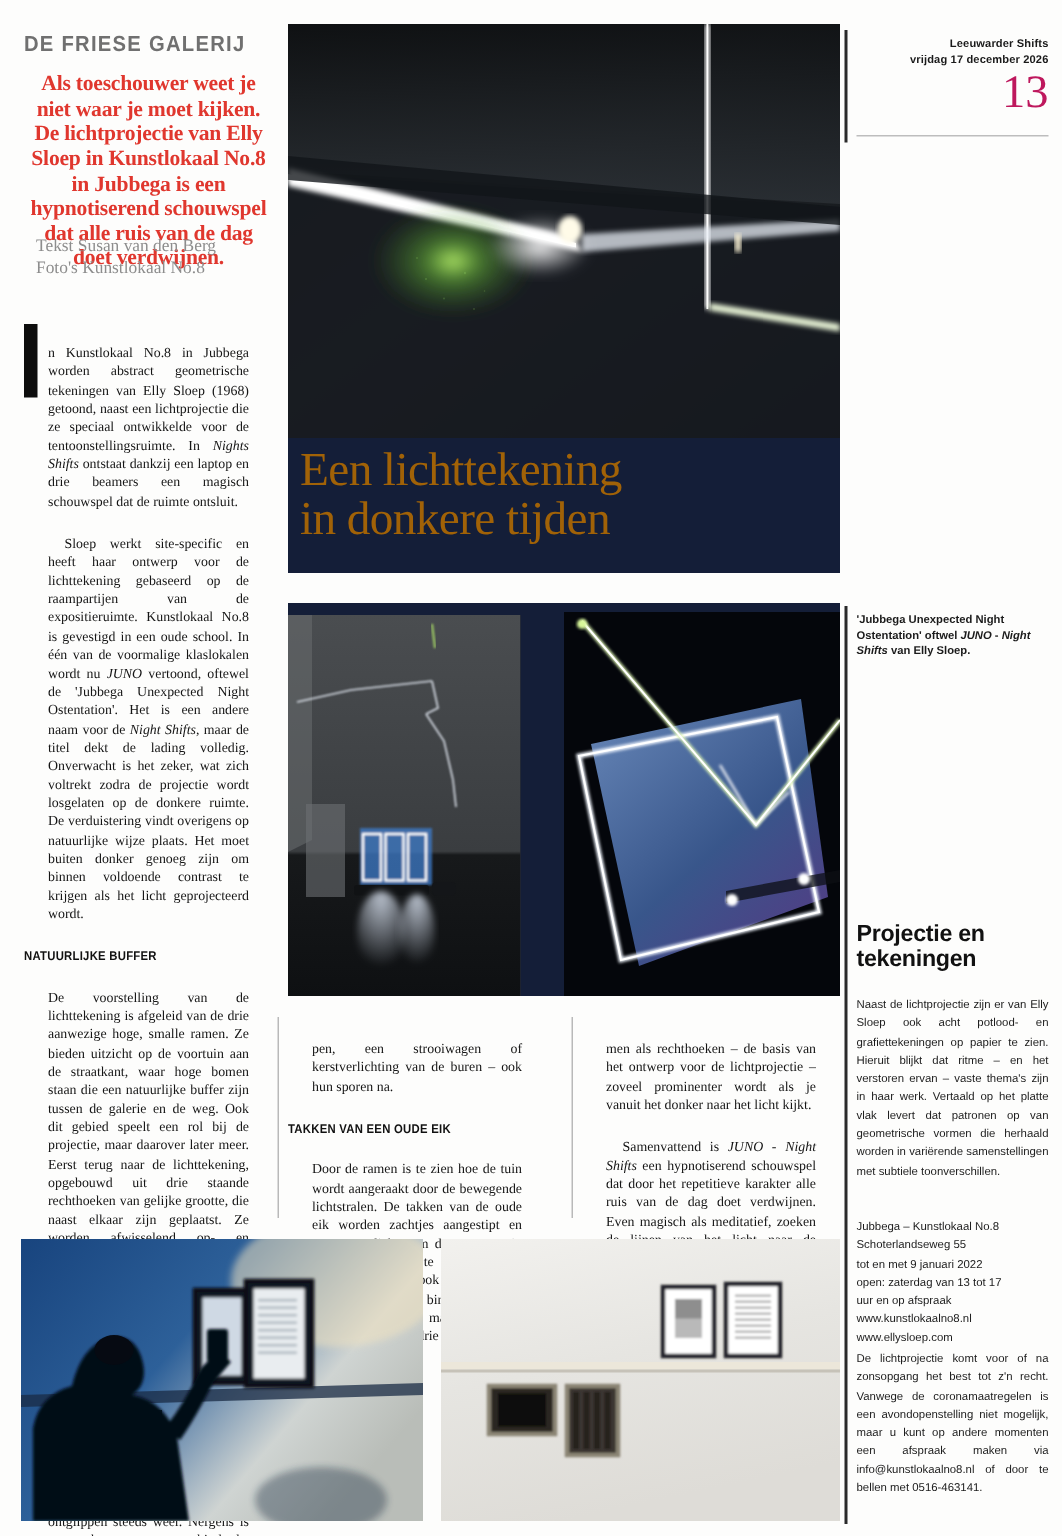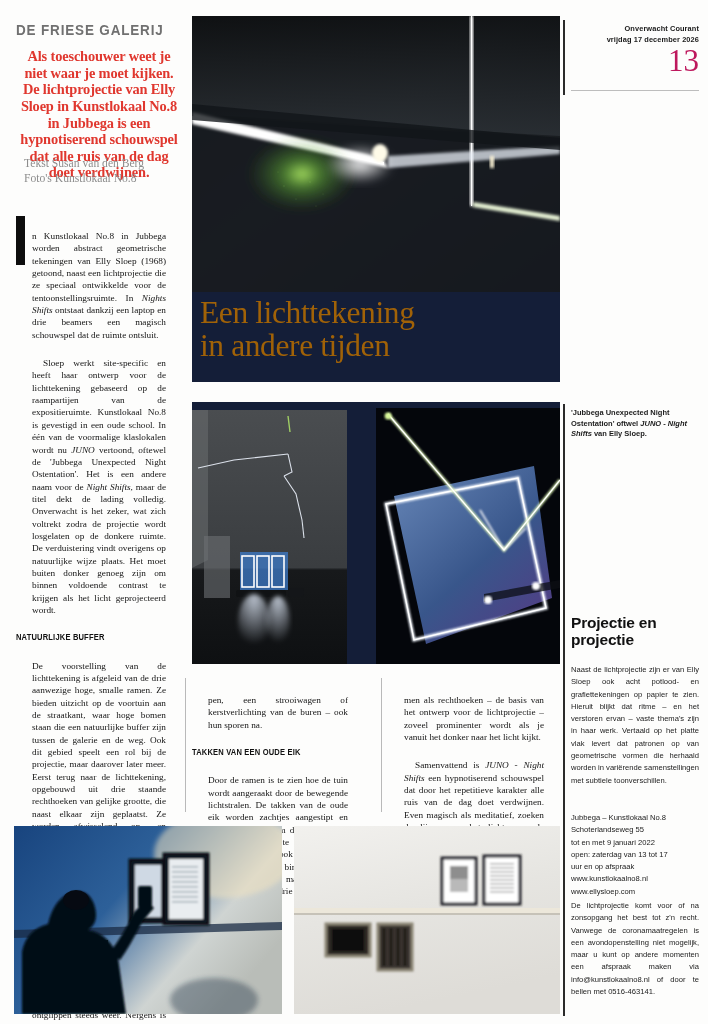"Onverwacht Courant" div { text: Onverwacht Courant -> Leeuwarder Shifts }
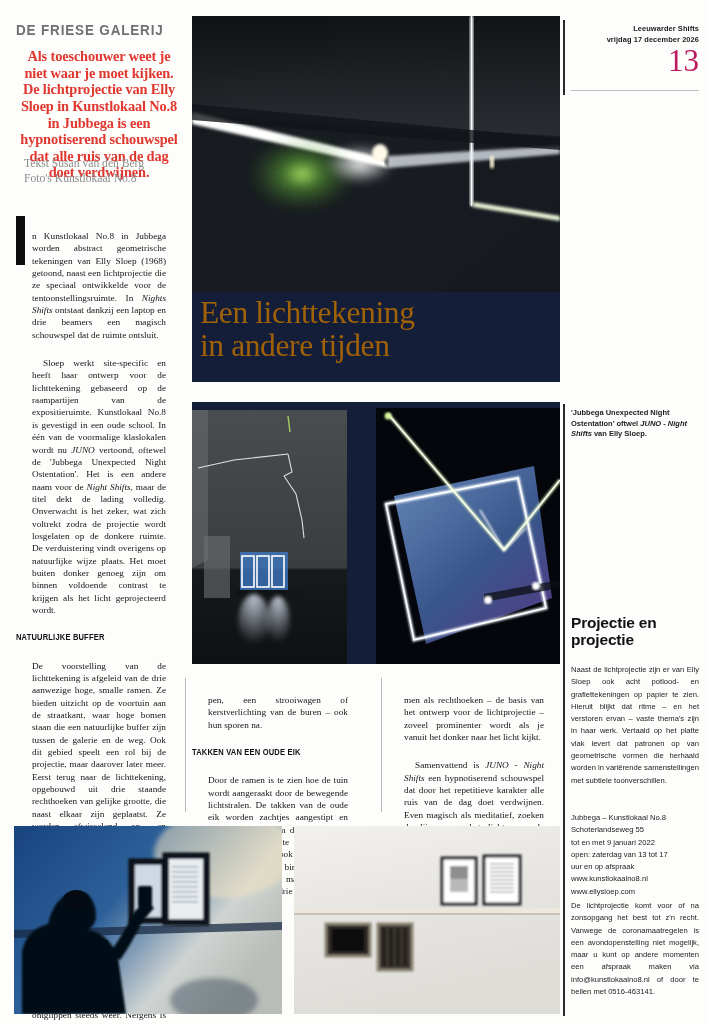"in andere tijden" div { text: andere -> donkere }
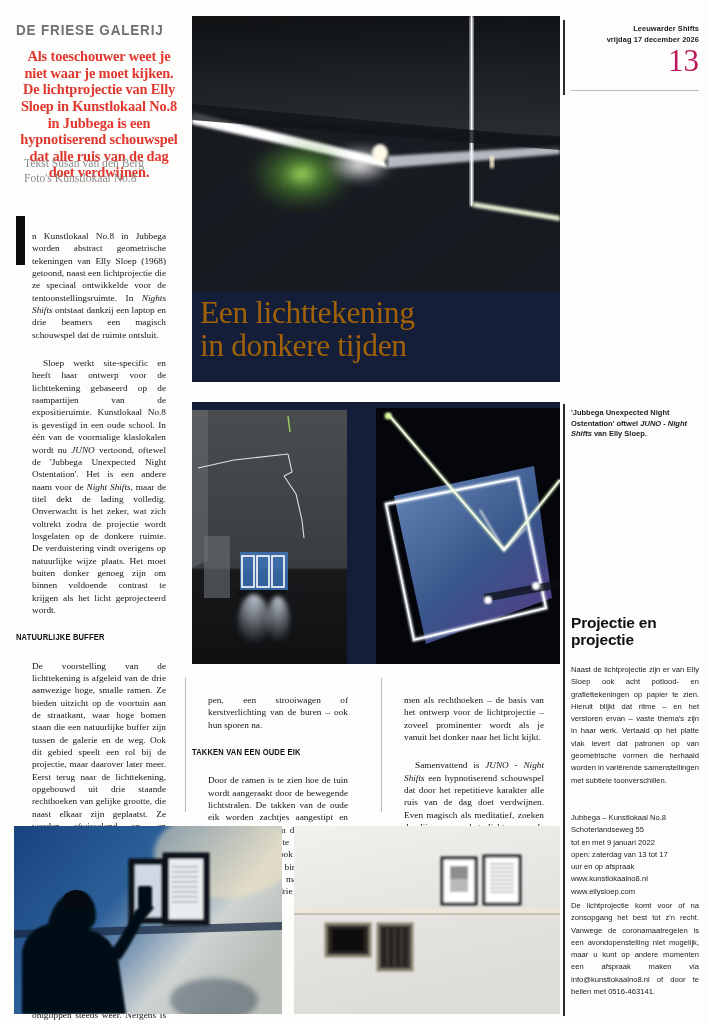"Projectie en projectie" div.rail-title { text: projectie -> tekeningen }
